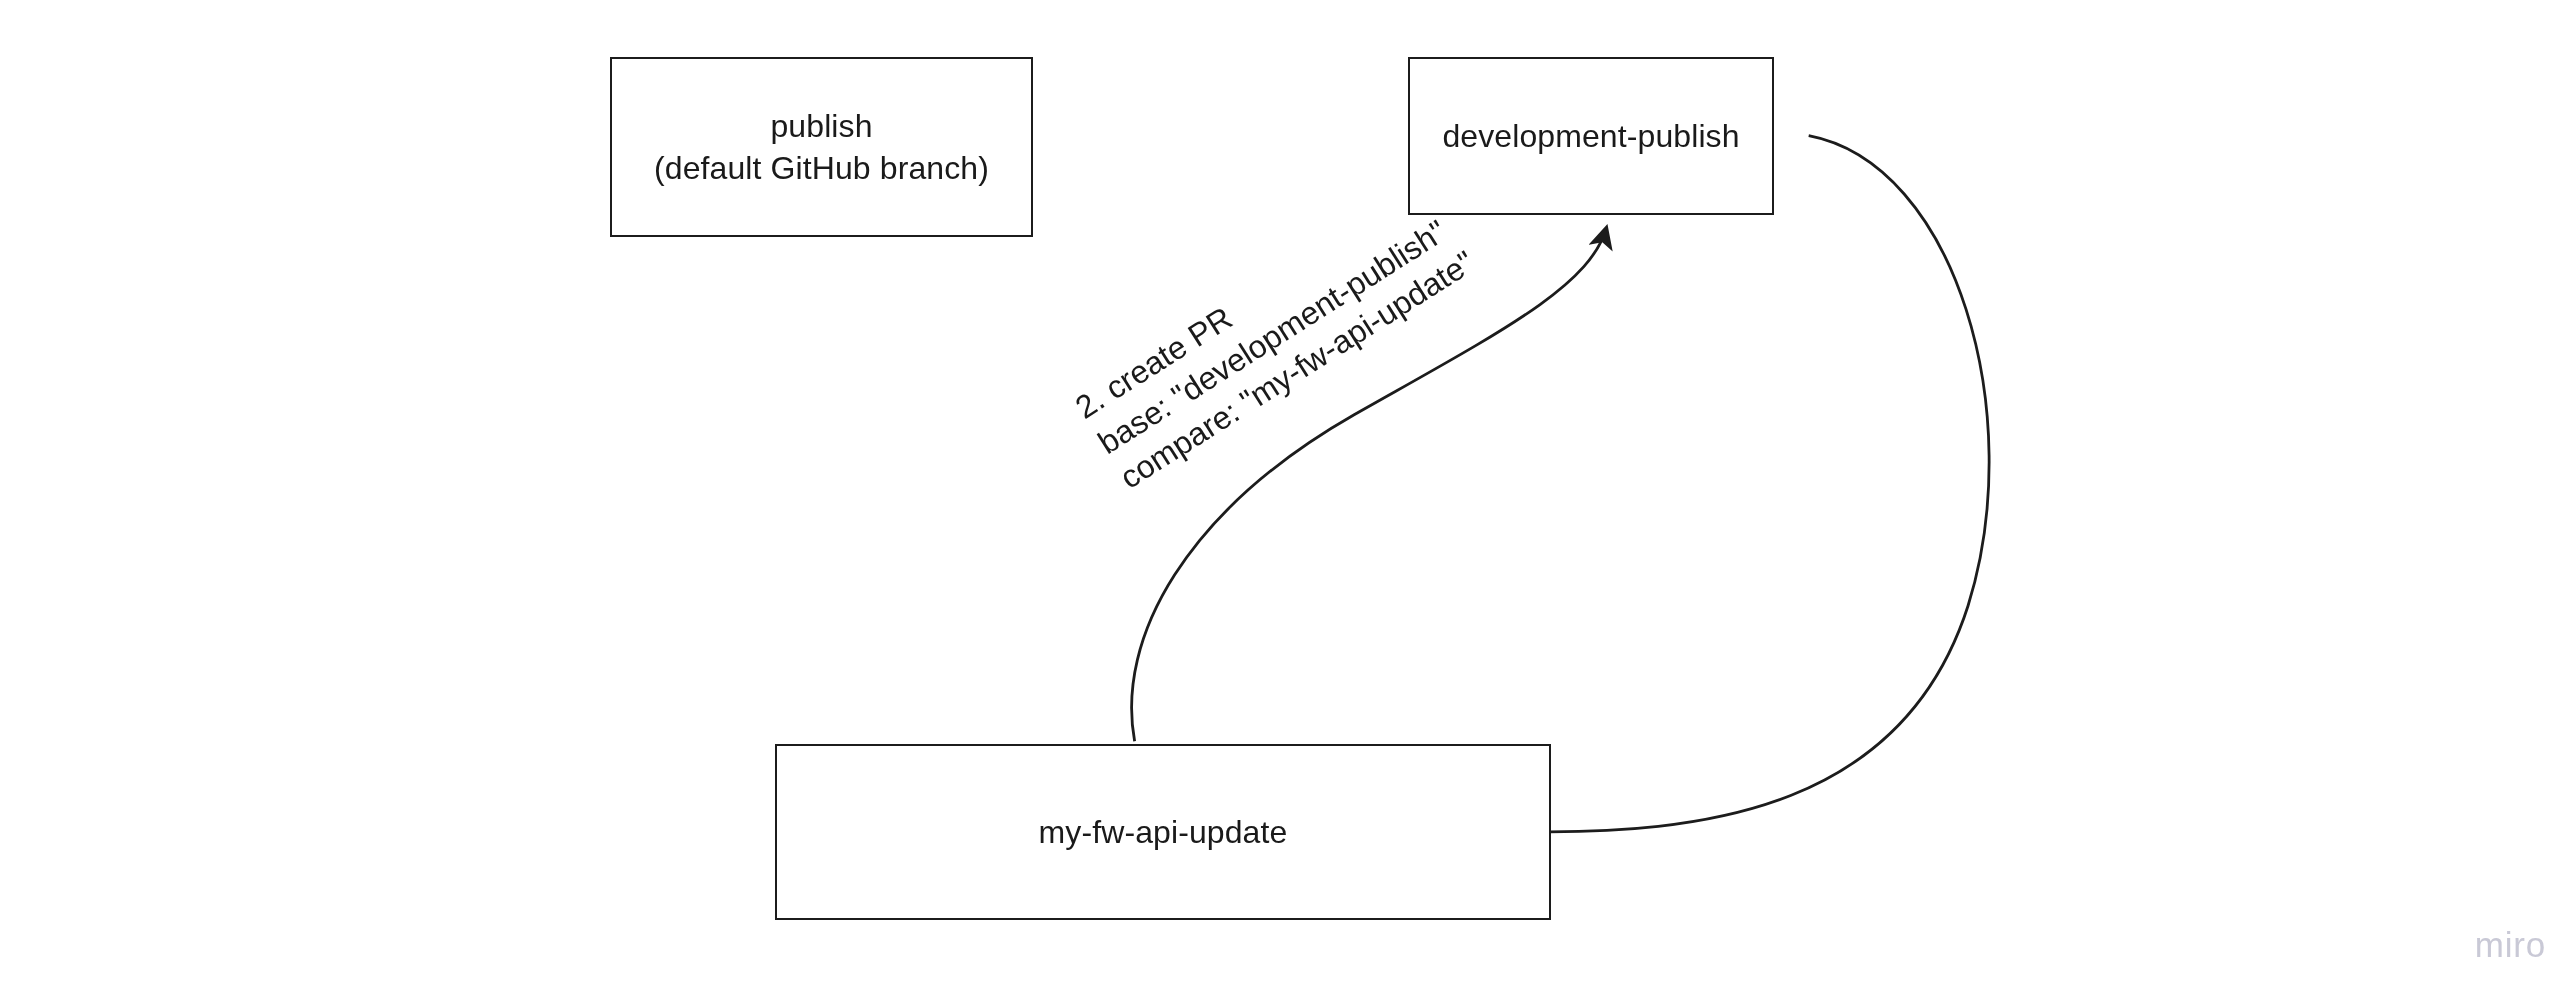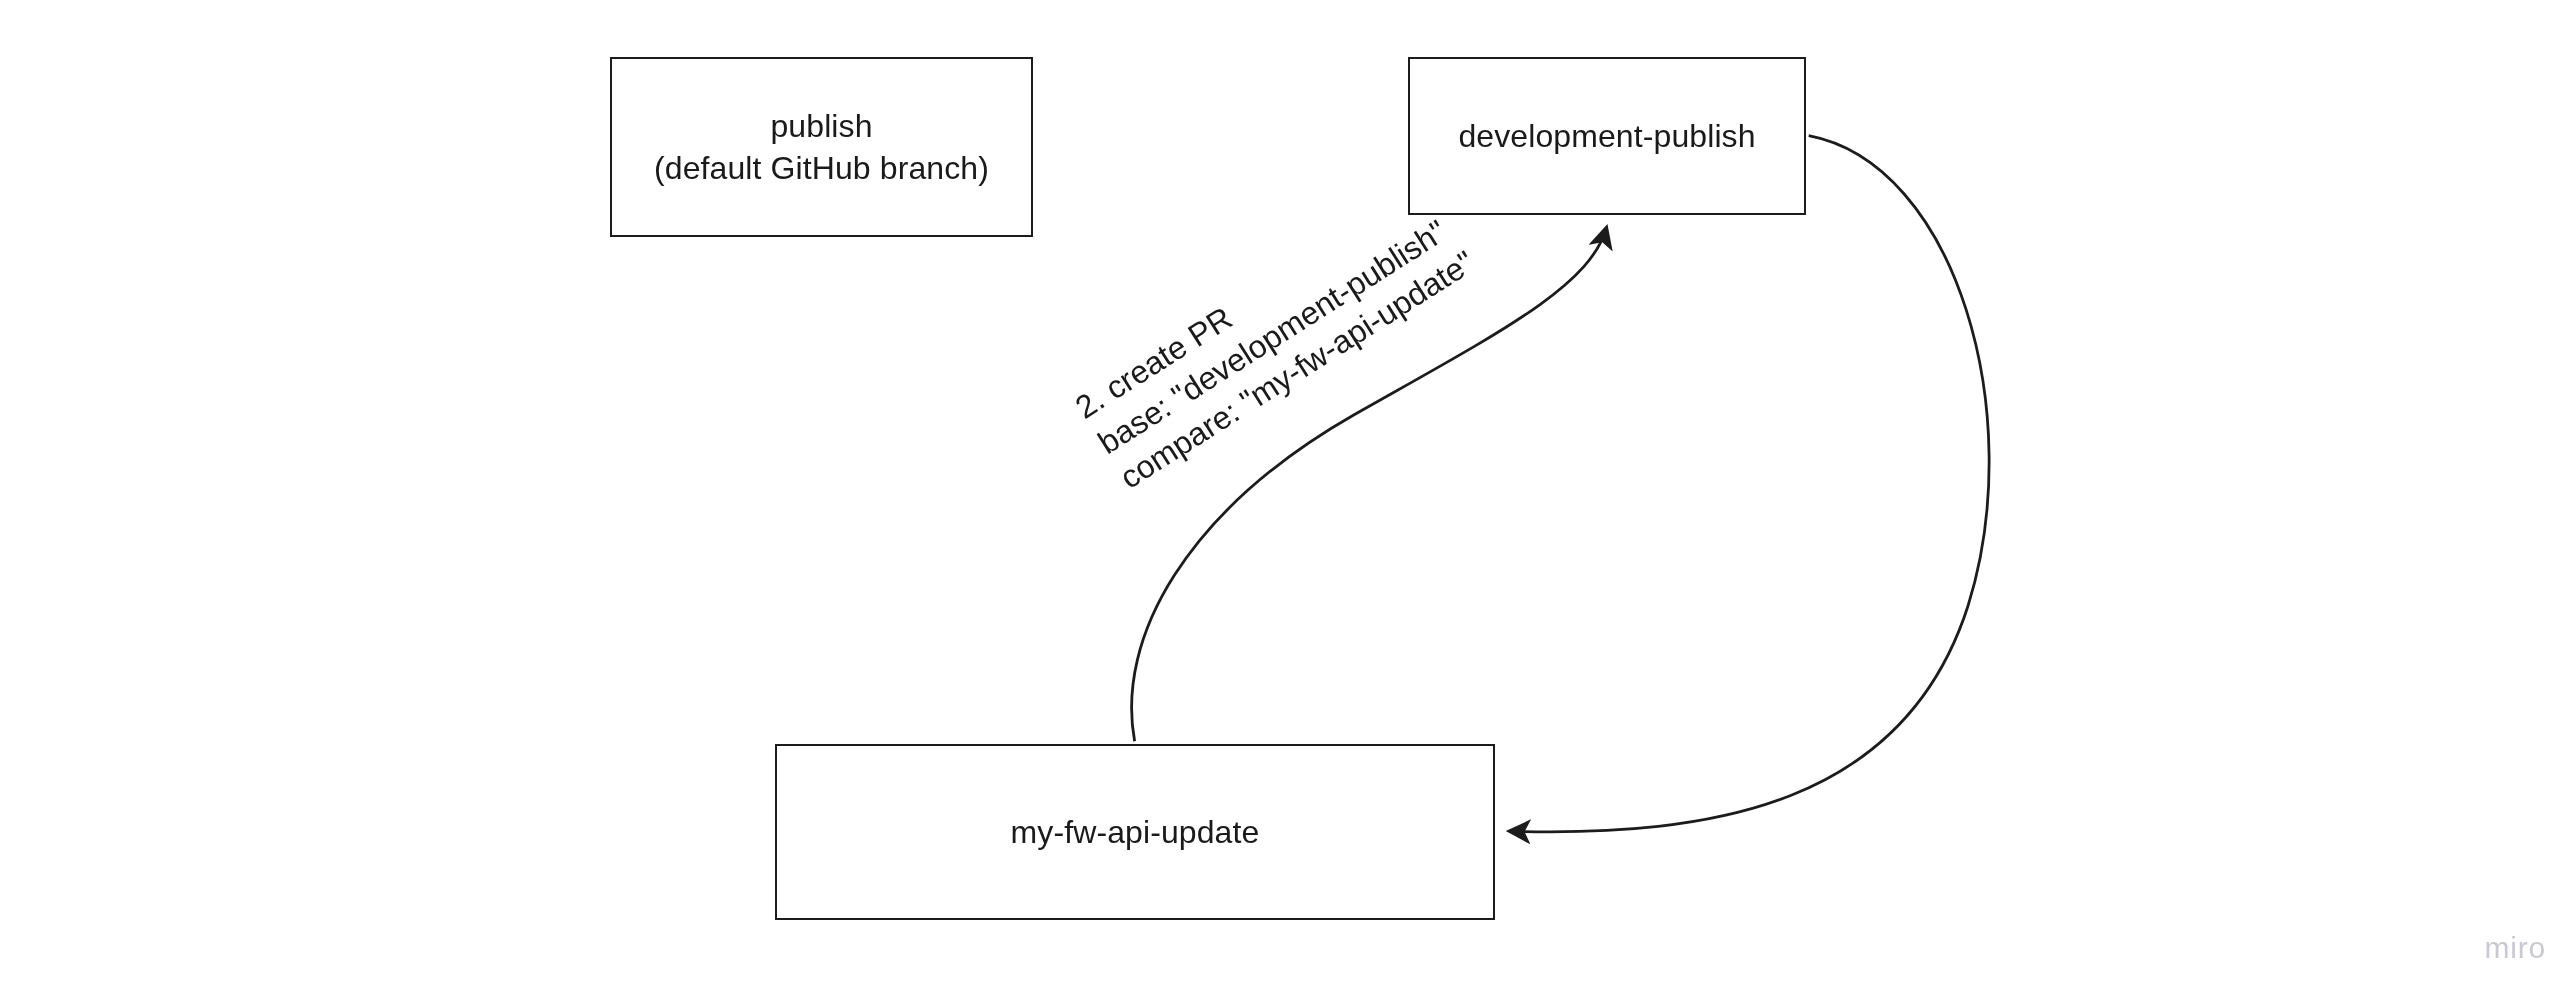"development-publish" #node-development-publish { width: 398px -> 366px }
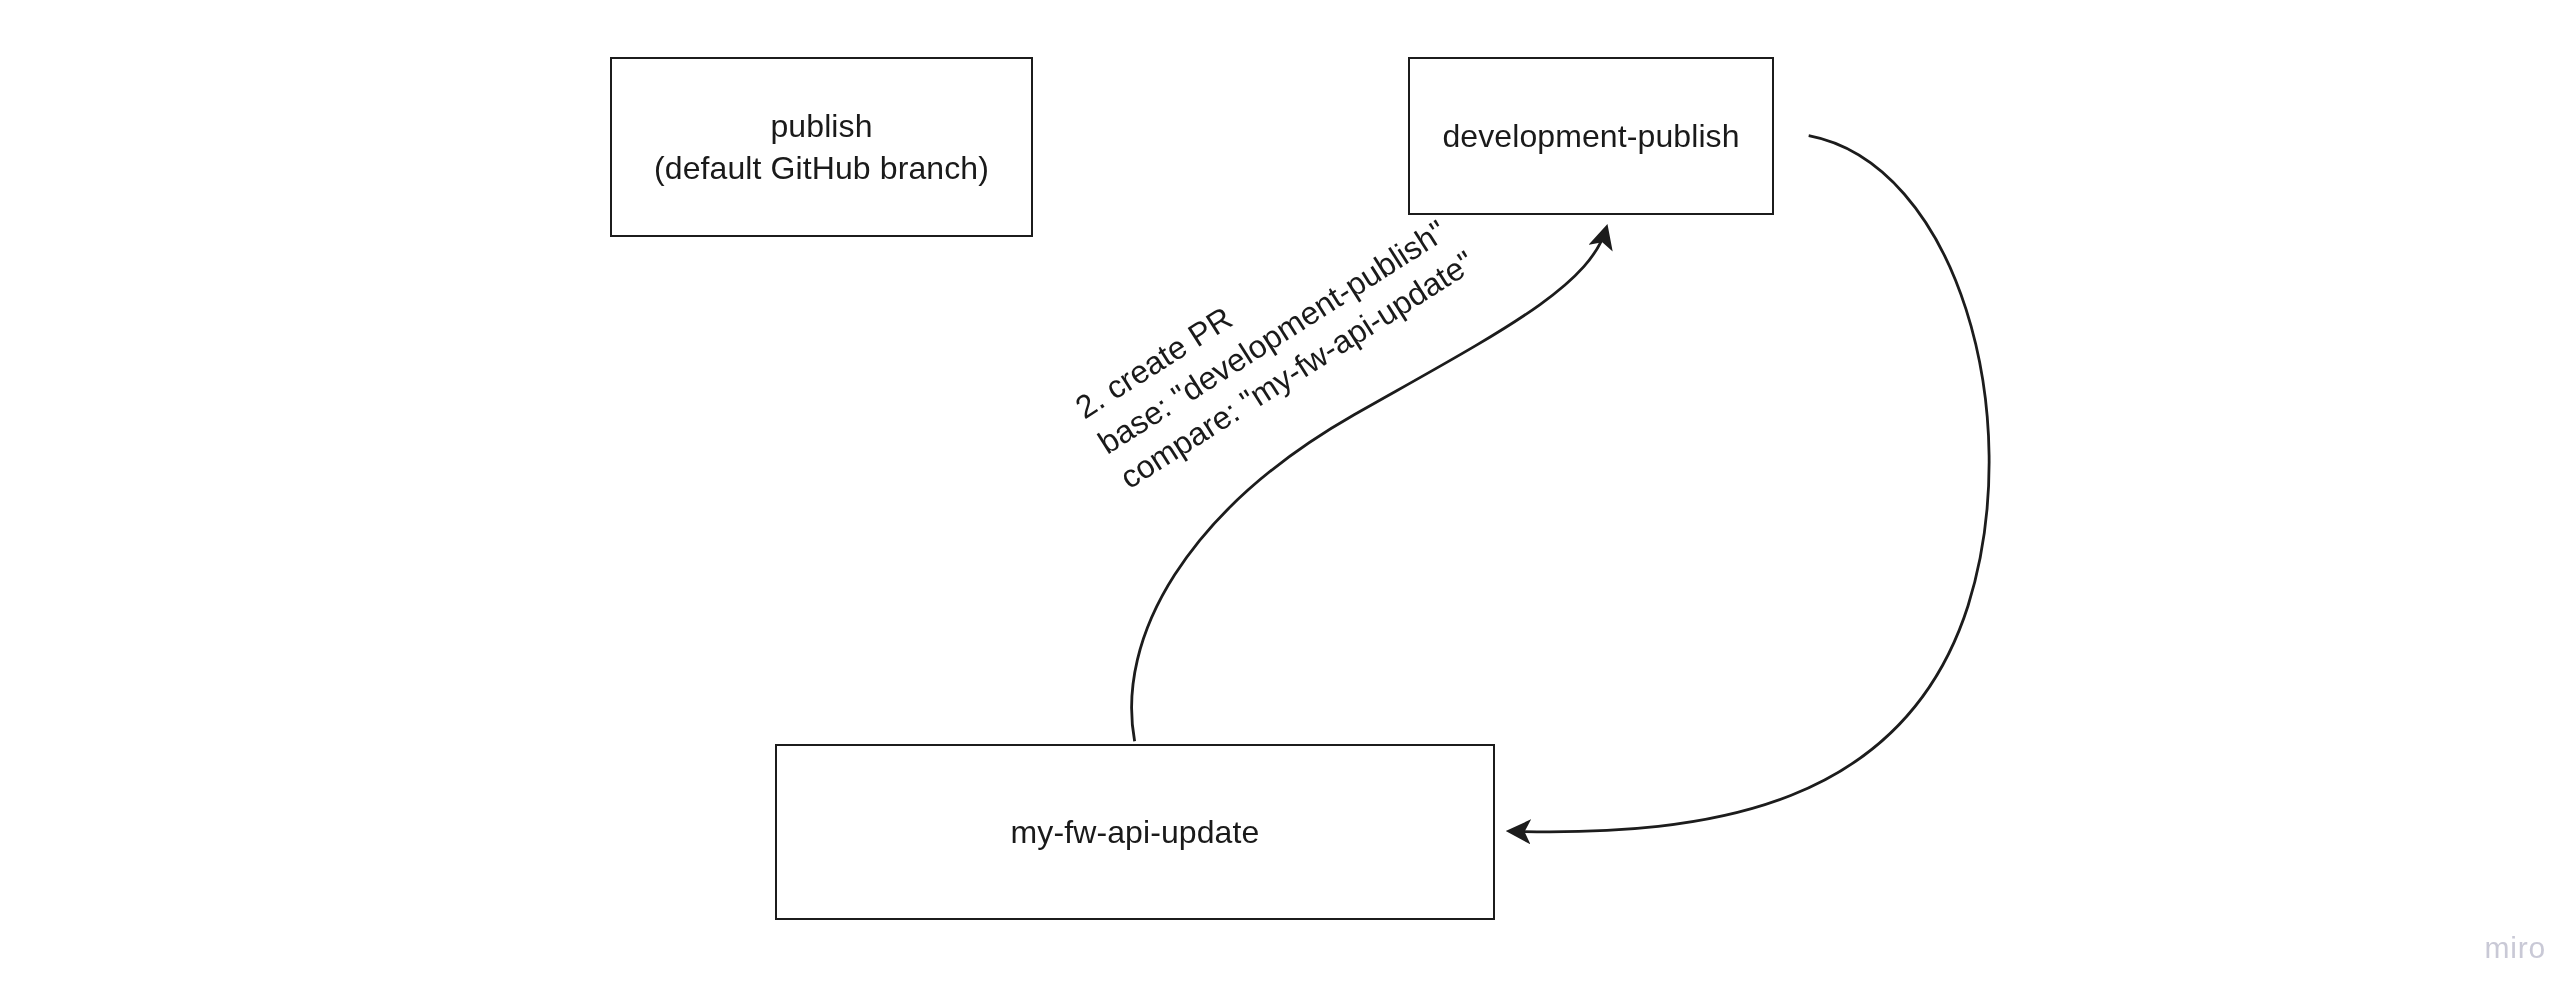"my-fw-api-update" #node-my-fw-api-update { width: 720px -> 776px }
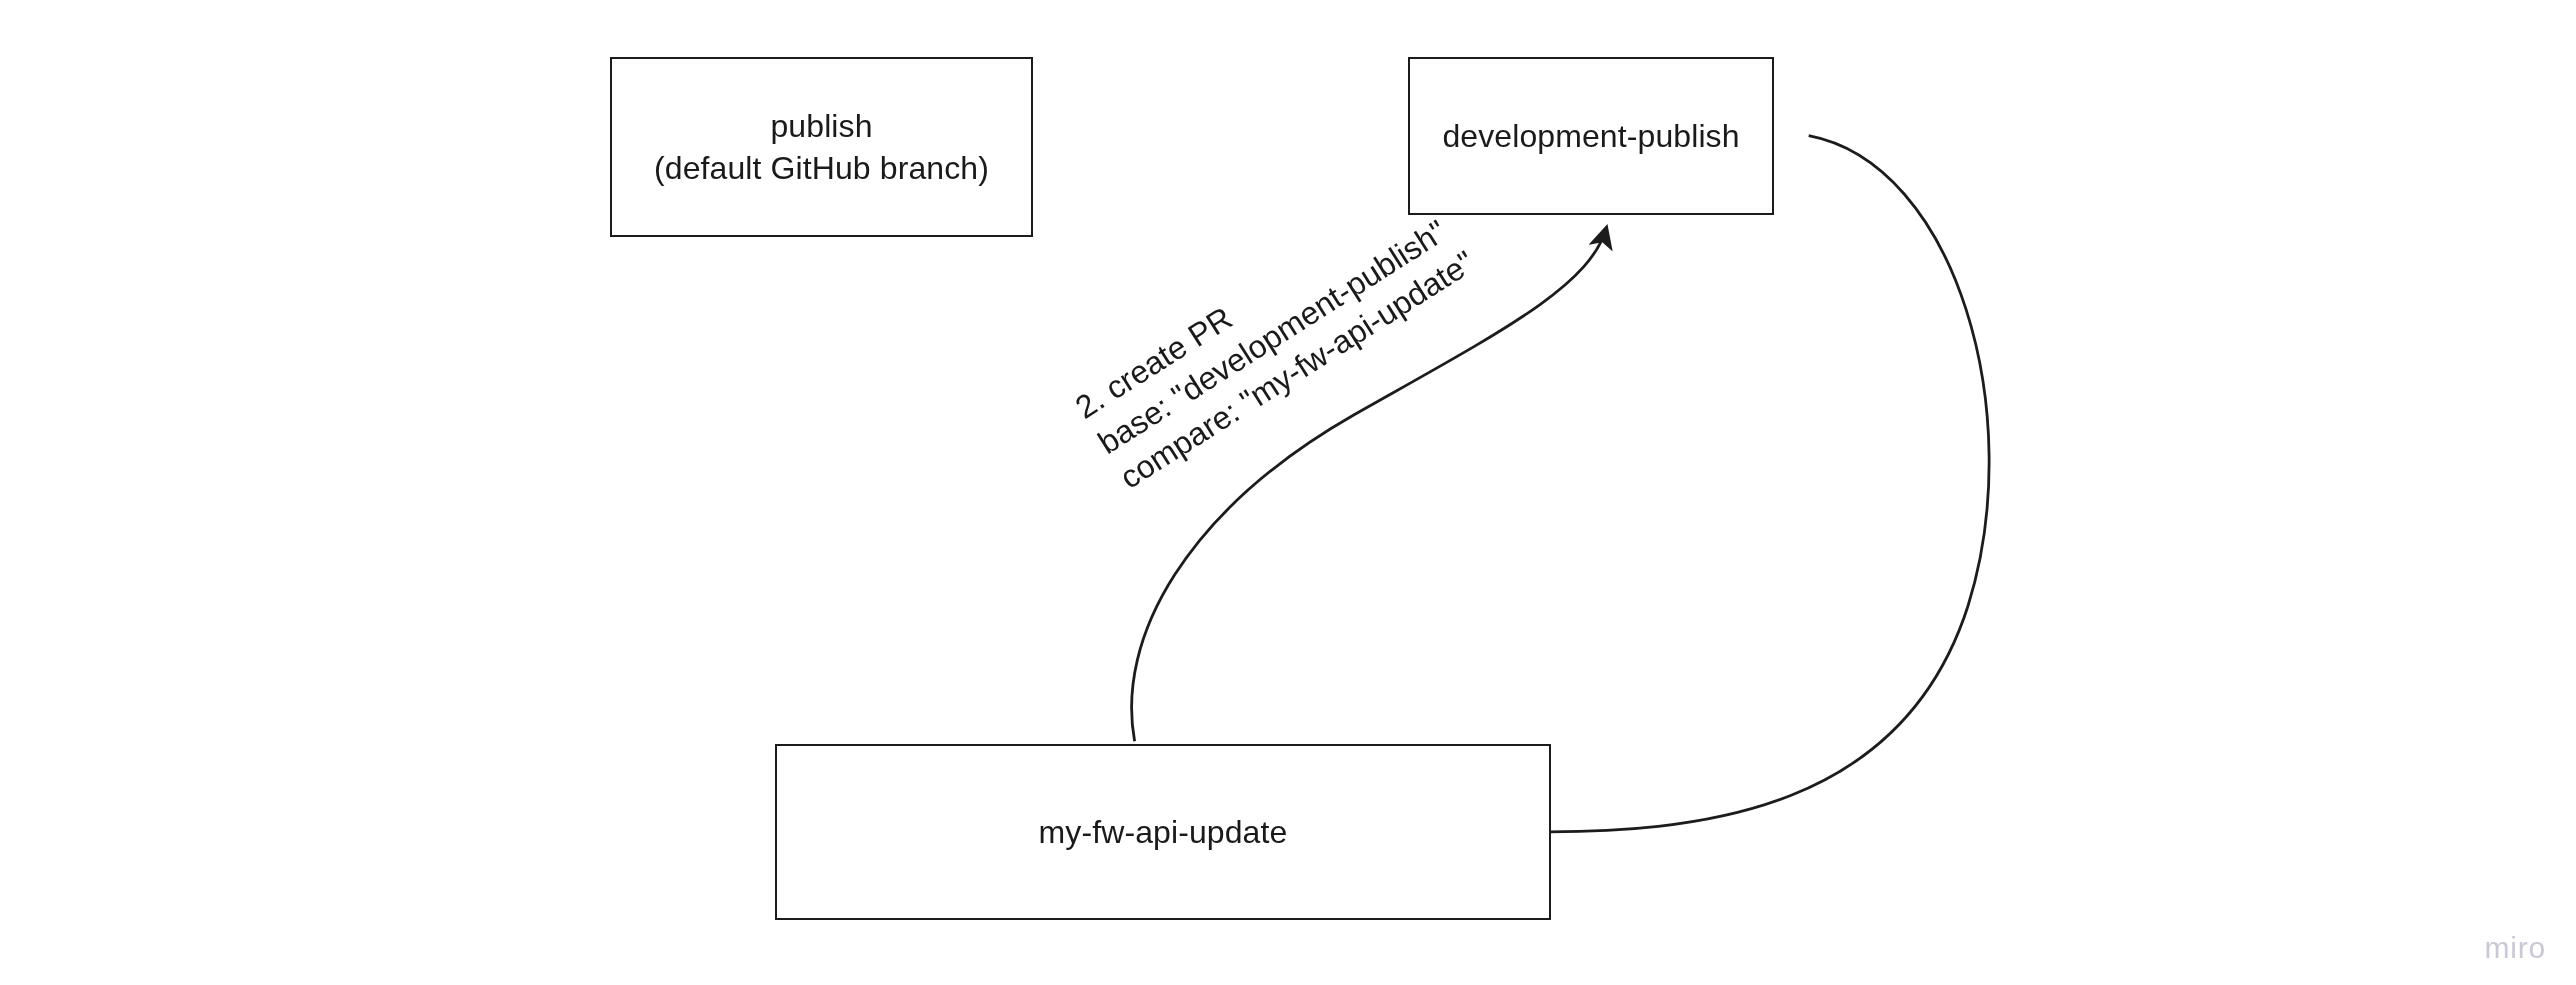"miro" #miro-watermark { font-size: 30px -> 35px }
